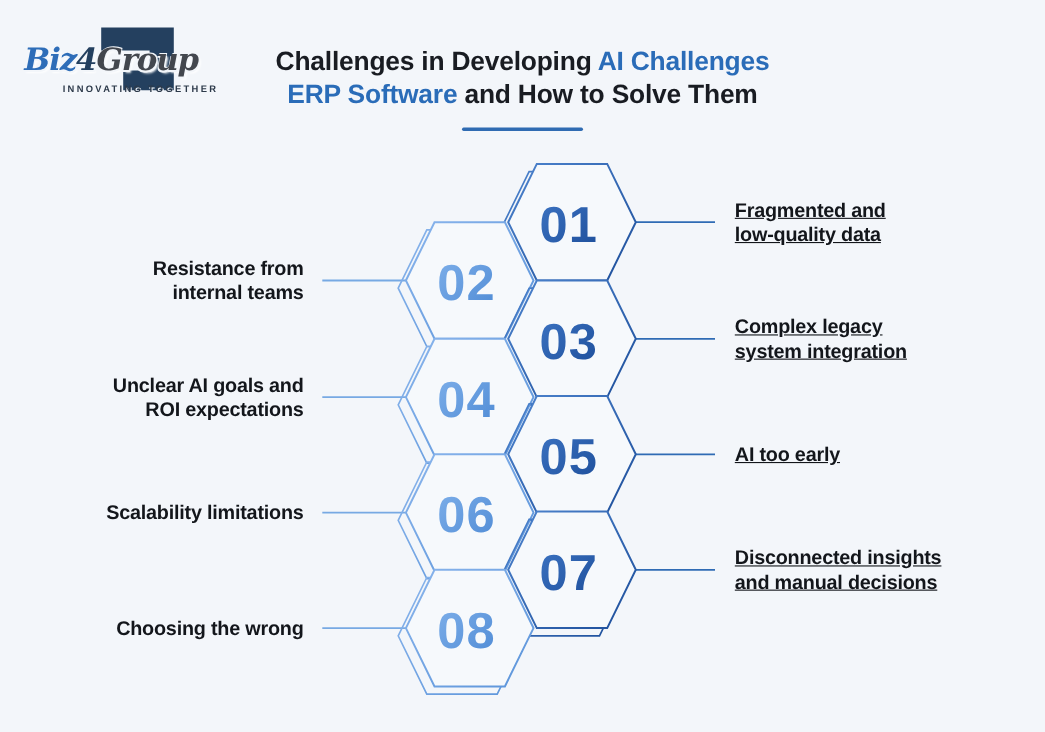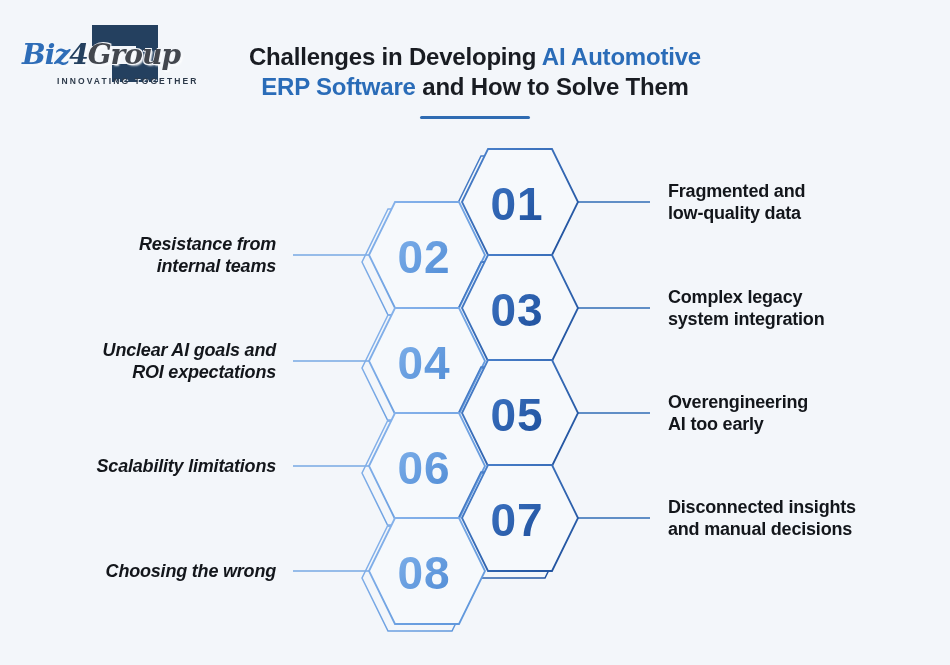"AI Automotive" span.blue { text: Automotive -> Challenges }
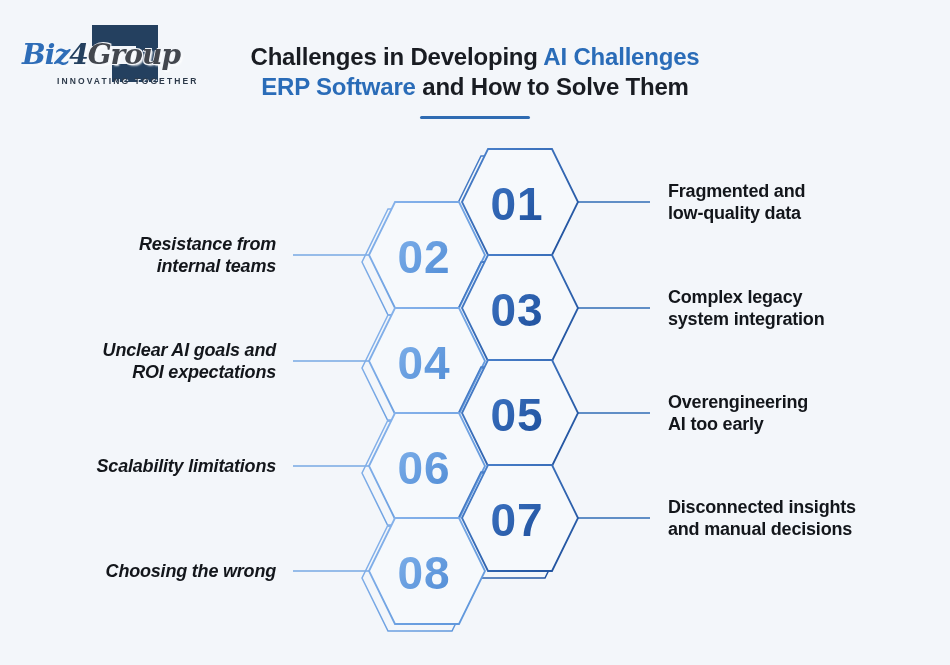"Fragmented and" .label.right-side { text-decoration: none -> underline }
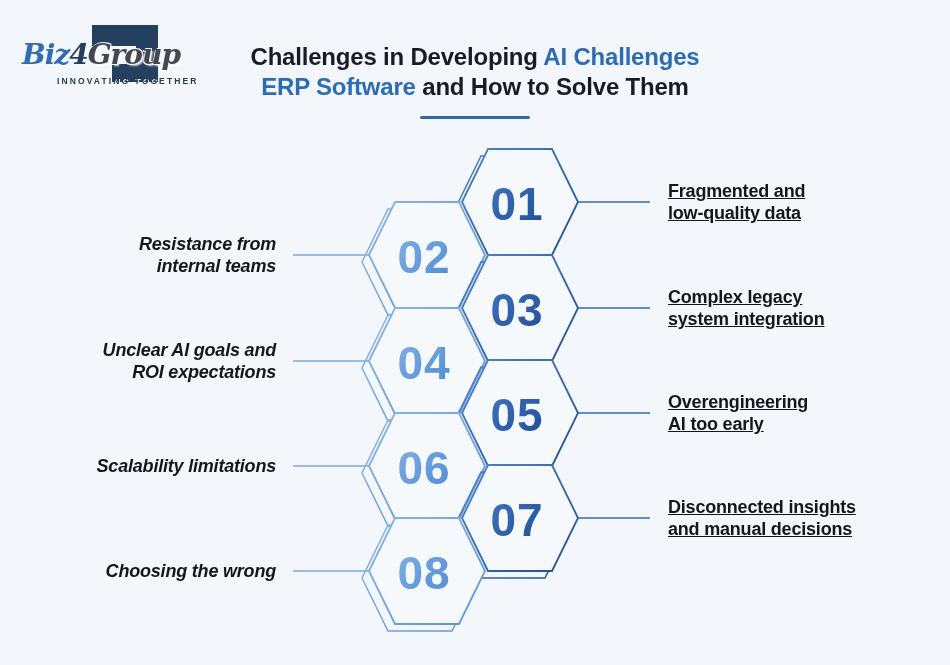"Resistance from" .label.left-side { font-style: italic -> none }
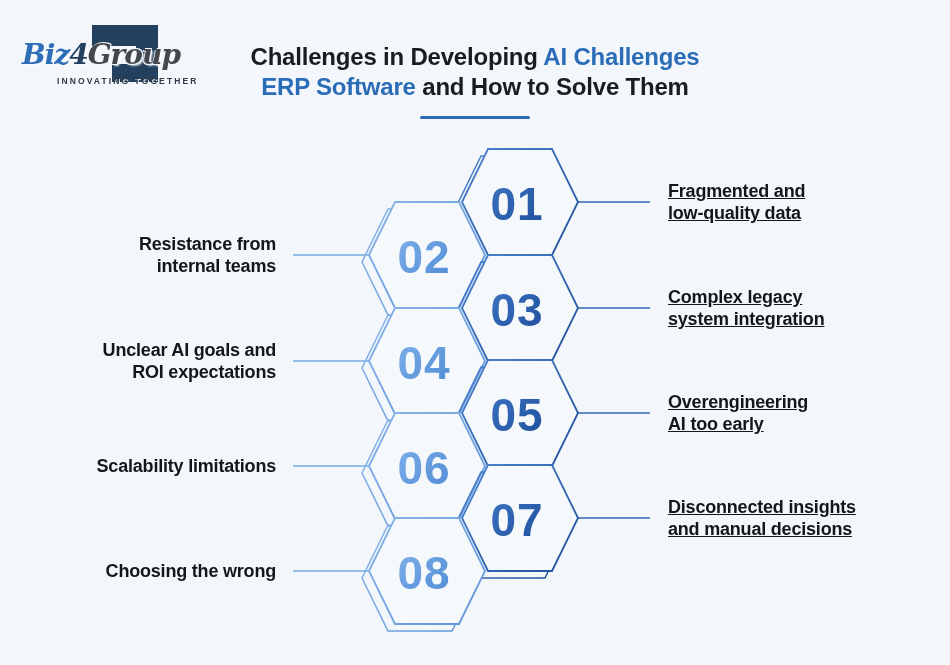"Overengineering" div { html: <div>Overengineering</div> -> none }
